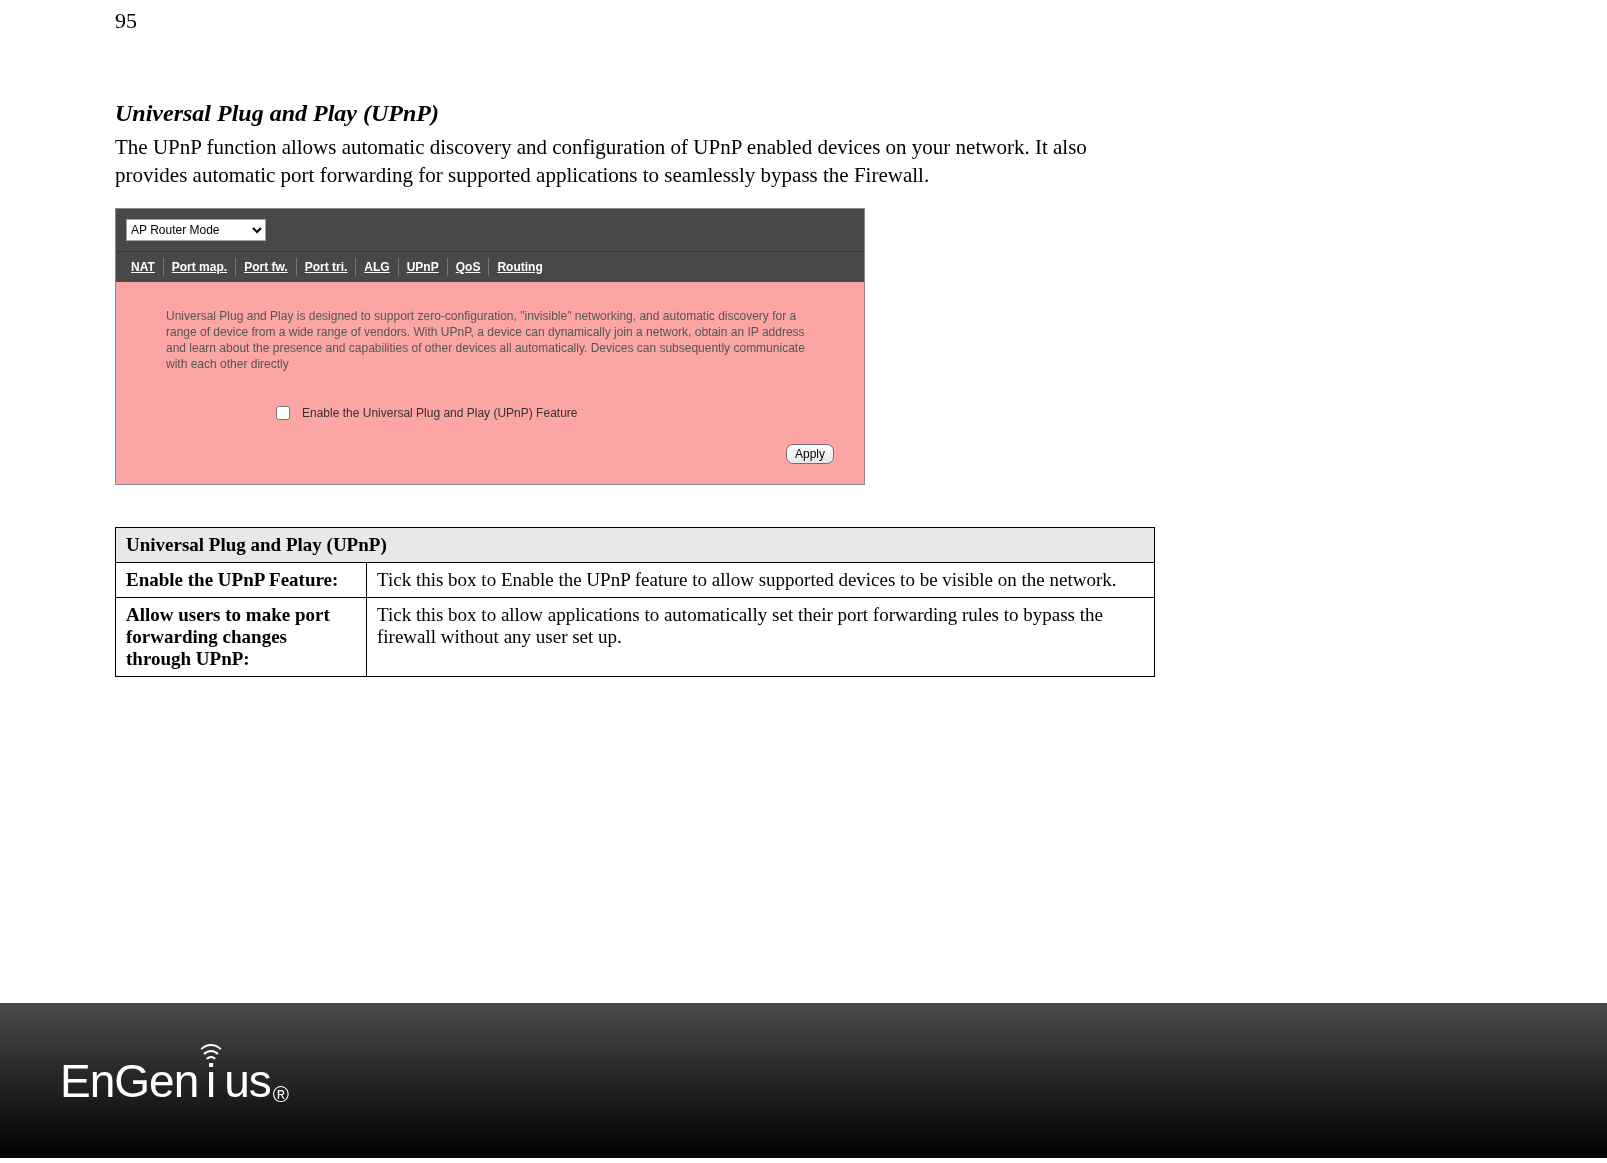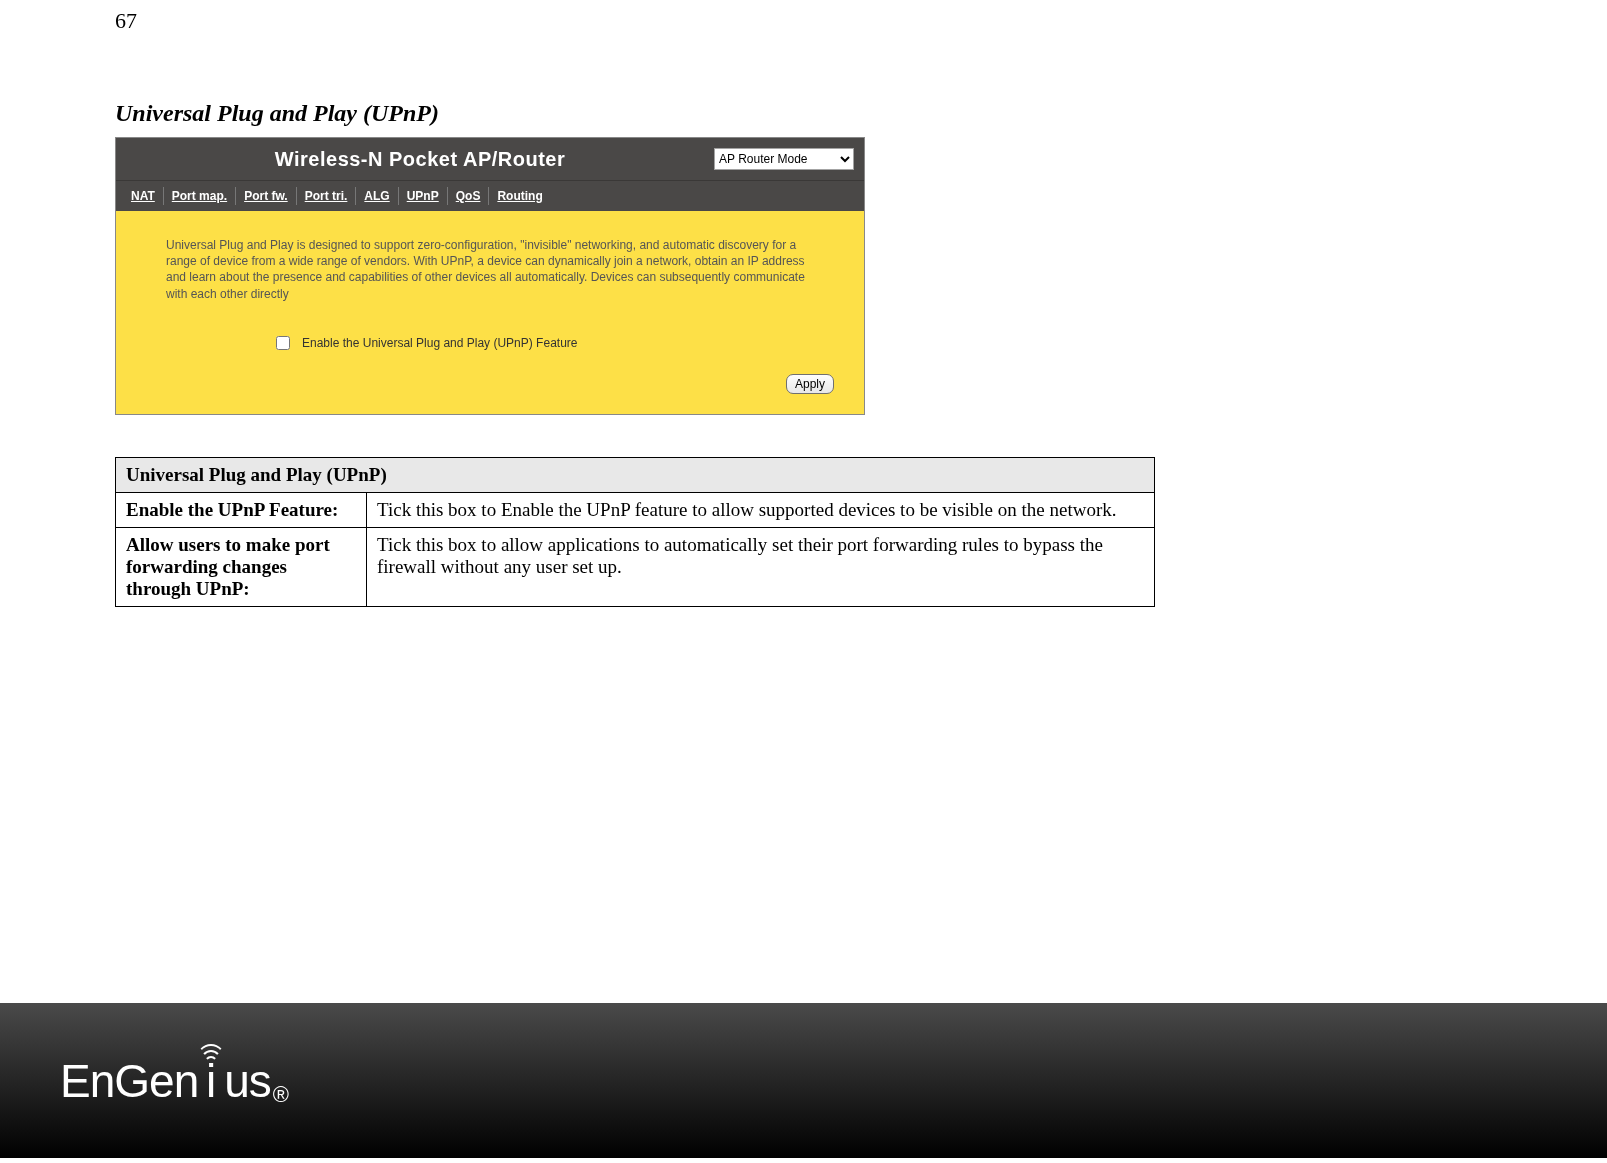"67" div.page-number { text: 67 -> 95 }
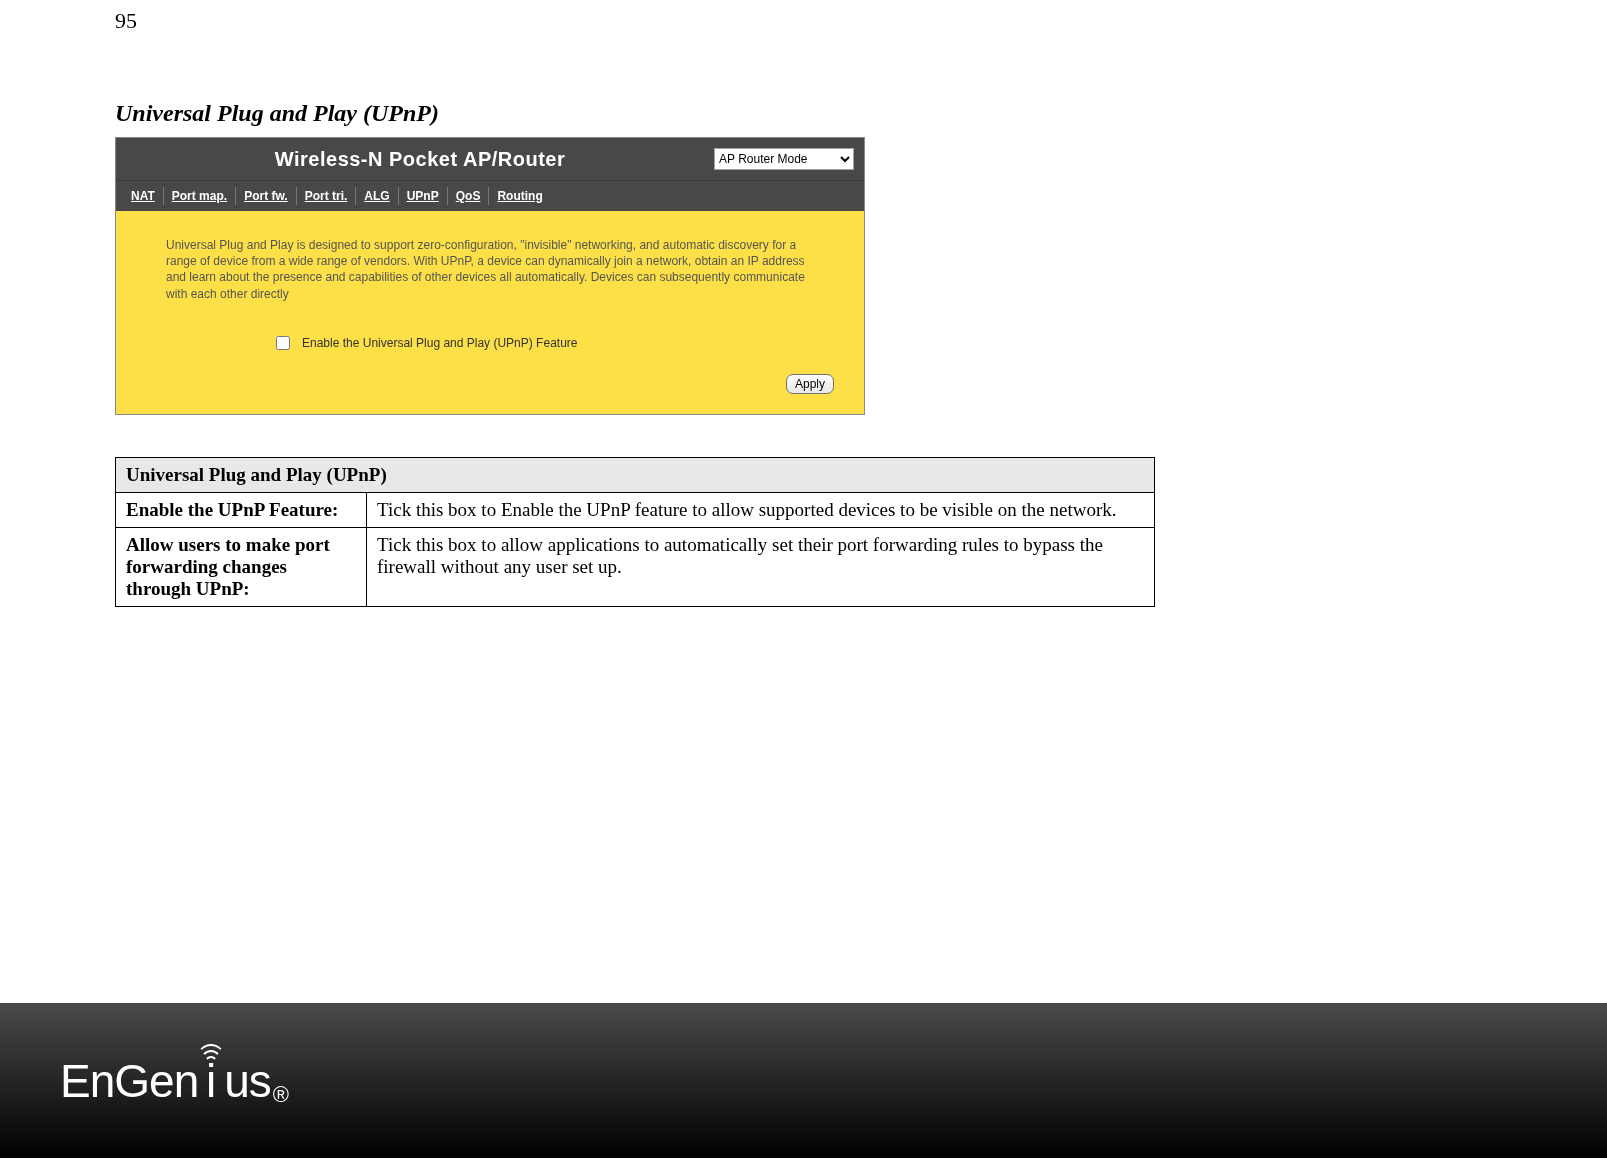"The UPnP function allows automatic" p.section-desc { html: none -> <p>The UPnP function allows automatic discovery and configuration of UPnP enabled devices on your network. It also provides automatic port forwarding for supported applications to seamlessly bypass the Firewall.</p> }
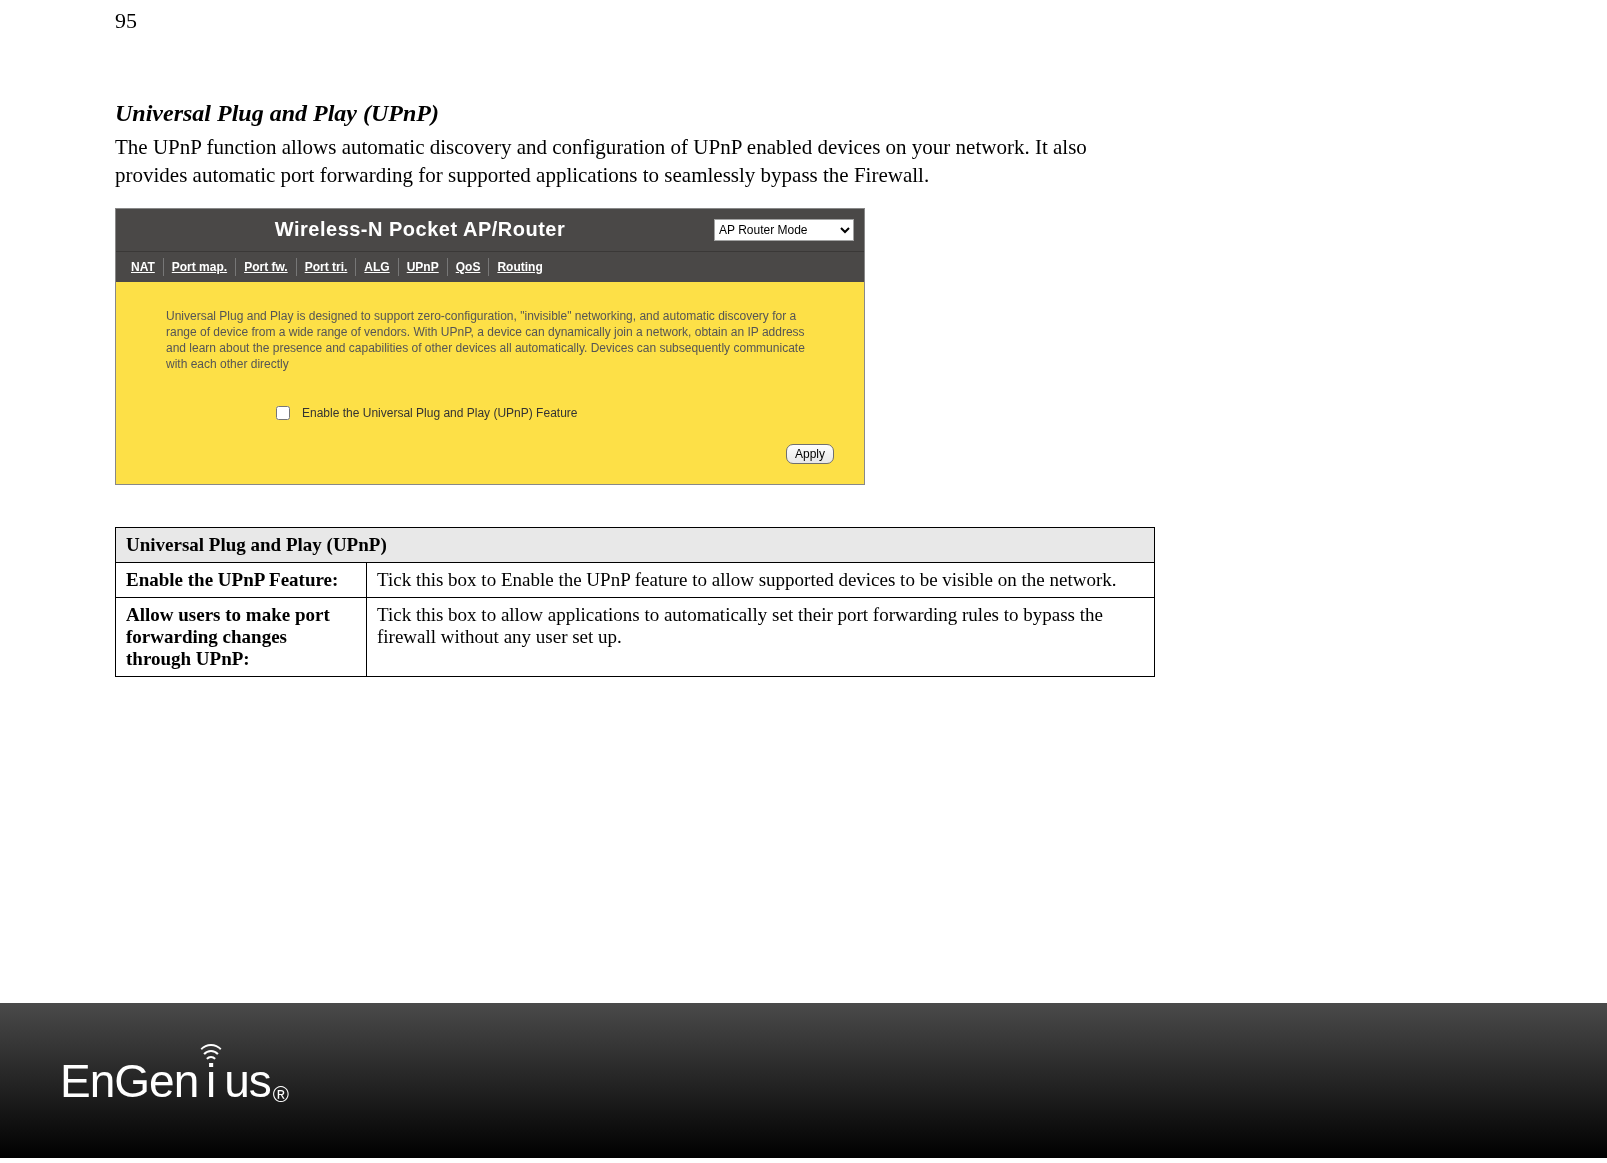"Wireless-N Pocket AP/Router" div.router-title { html: <div>Wireless-N Pocket AP/Router</div> -> none }
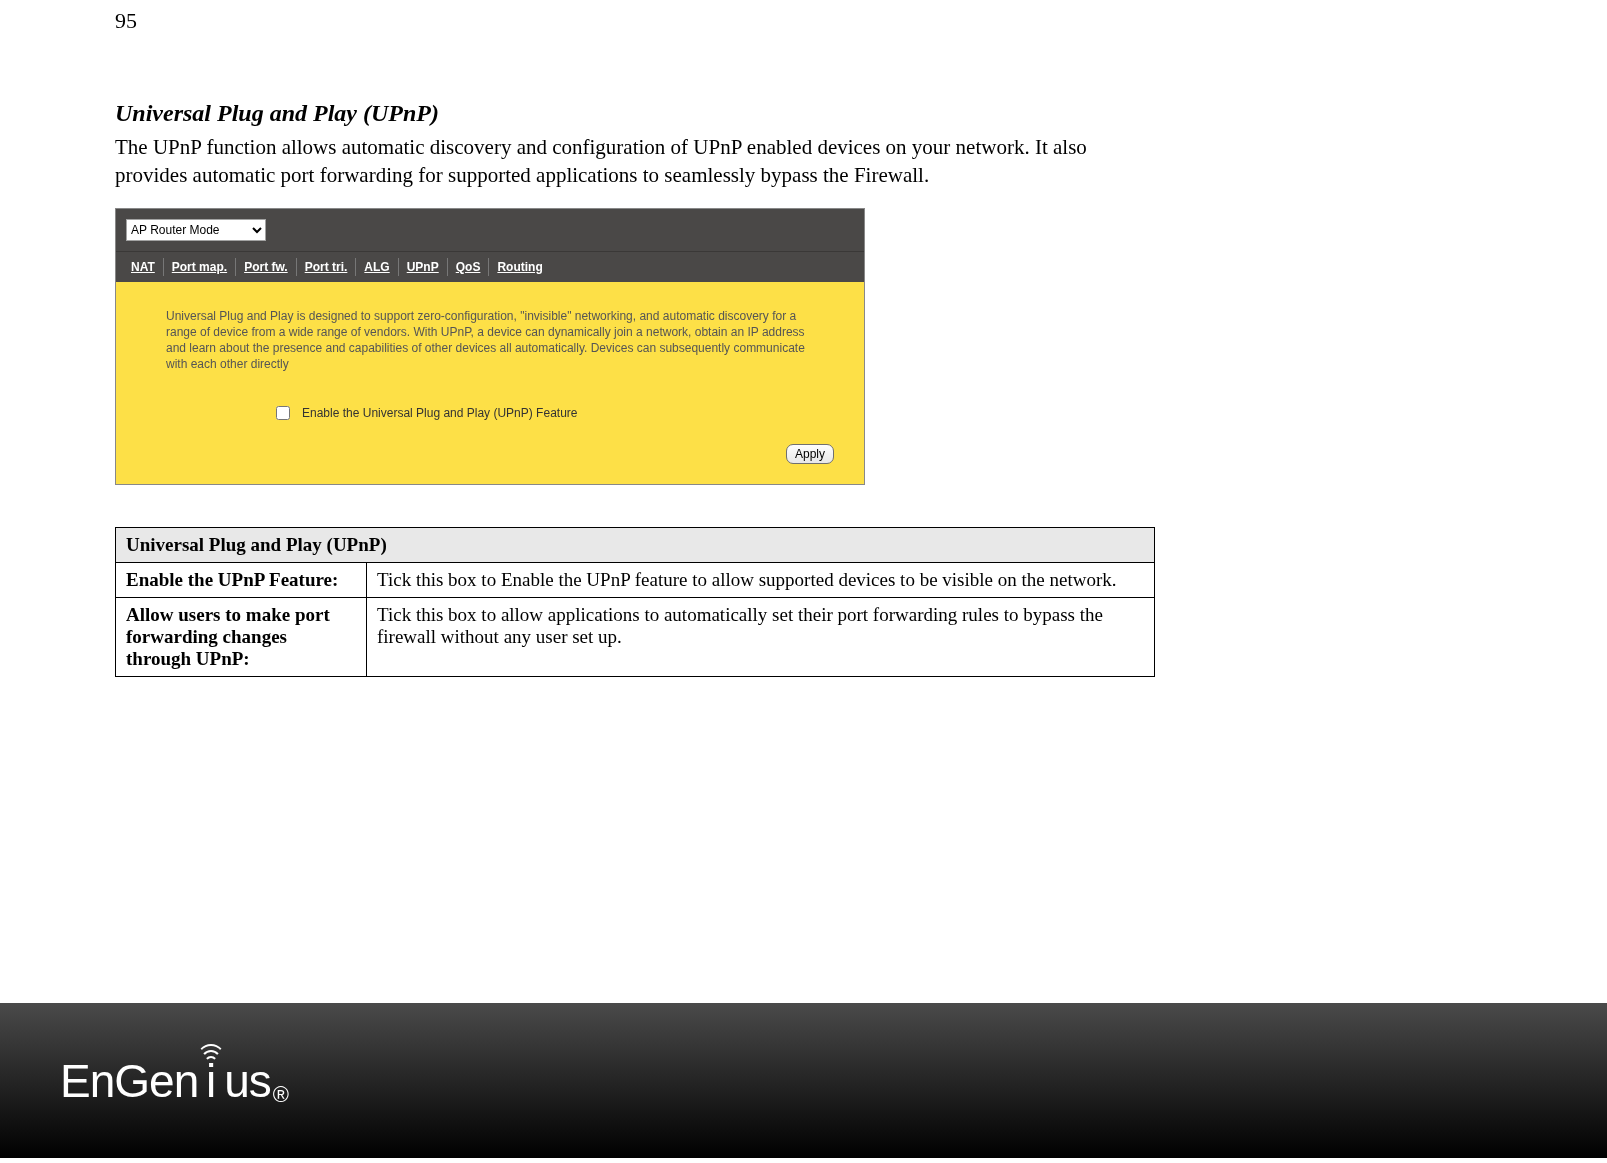"Universal Plug and Play is" .router-body { background: #fde047 -> #fca5a5 }
